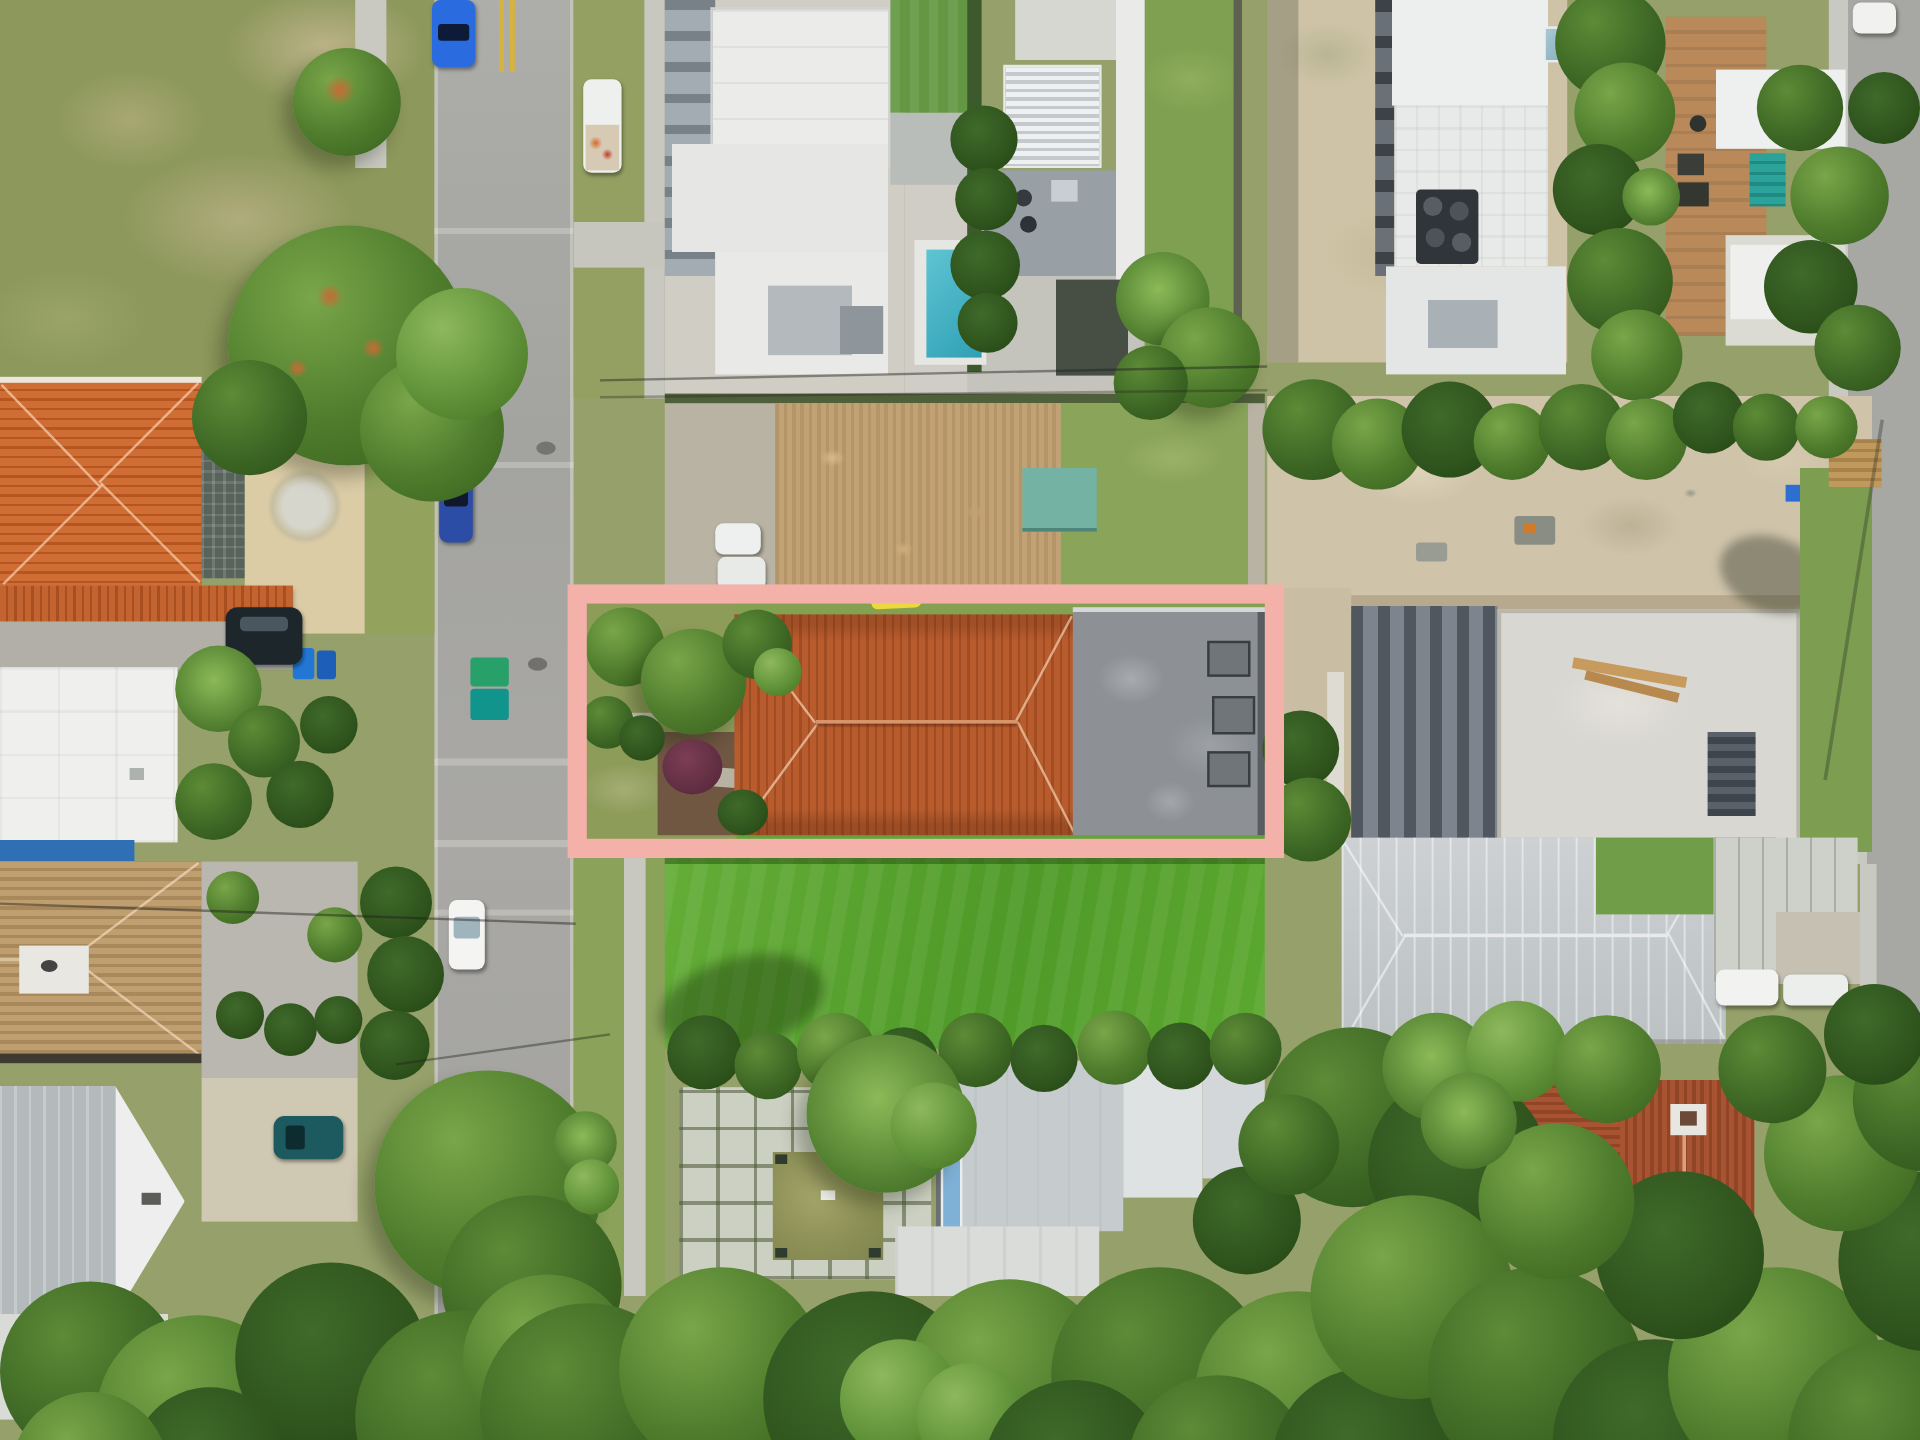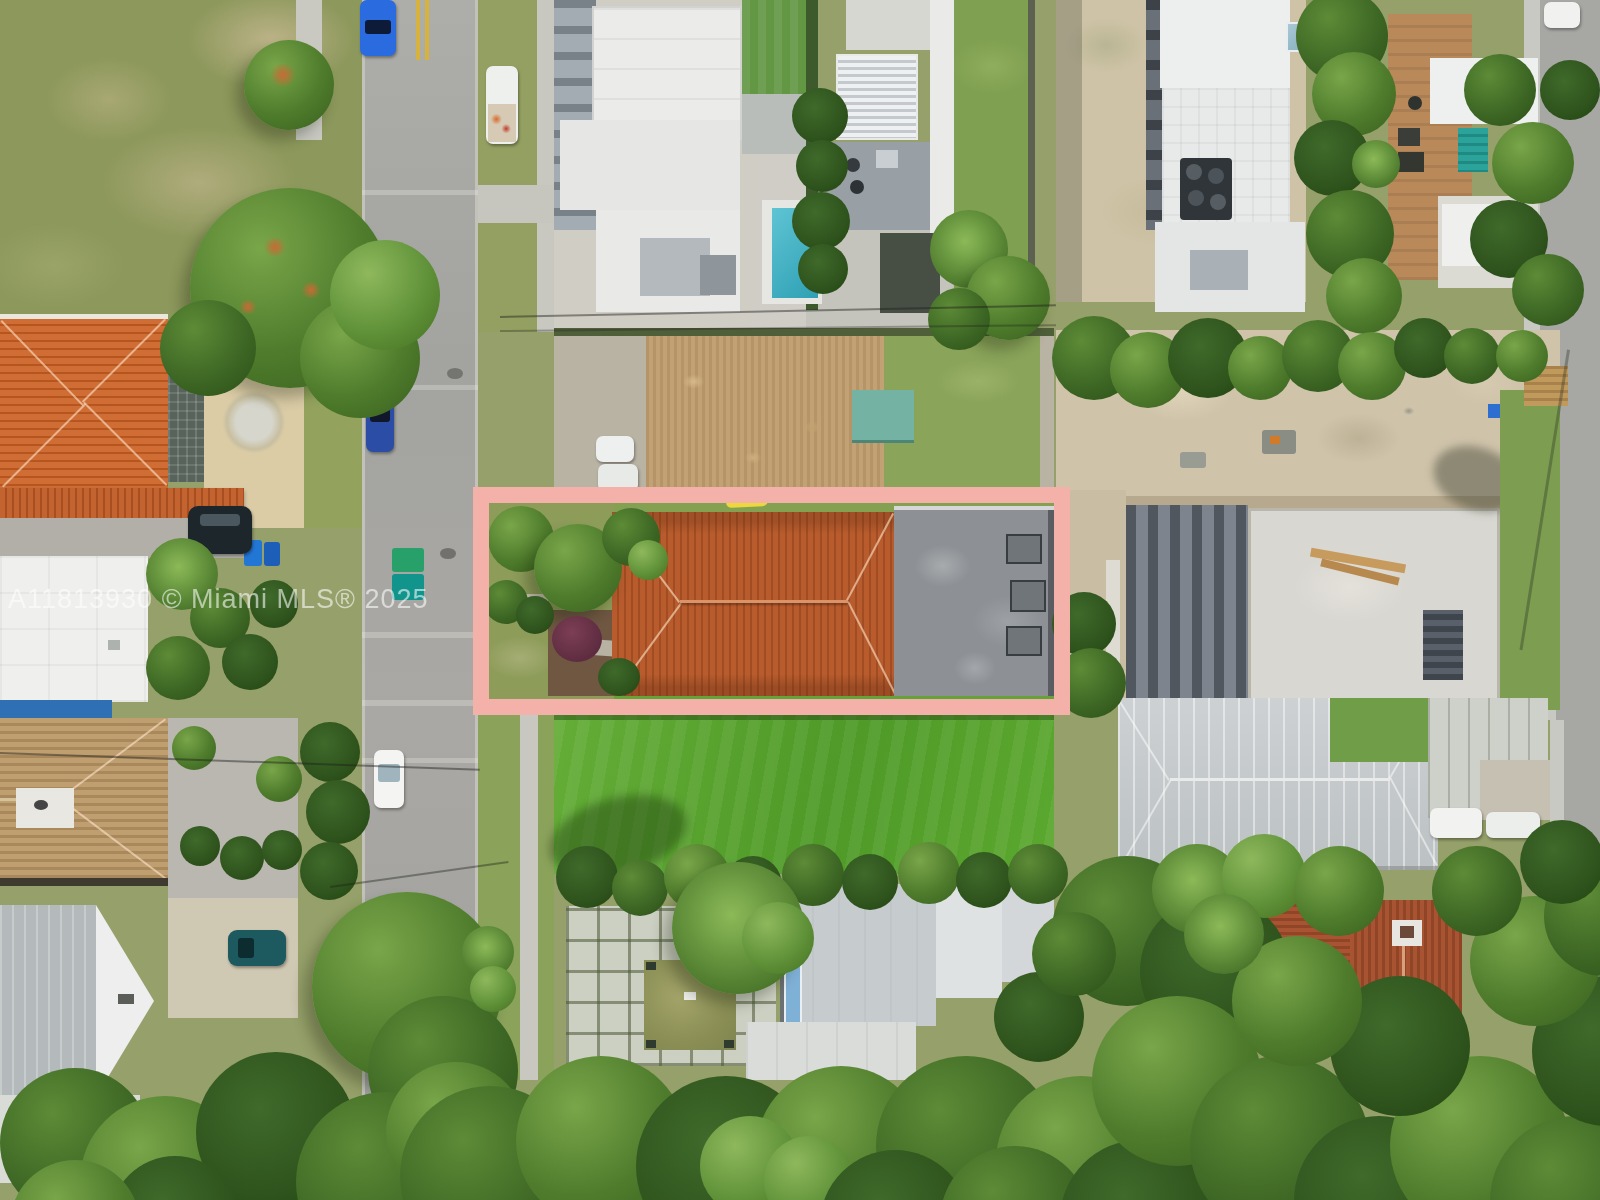"A11813930 © Miami MLS® 2025" div { html: <div>A11813930 © Miami MLS® 2025</div> -> none }
